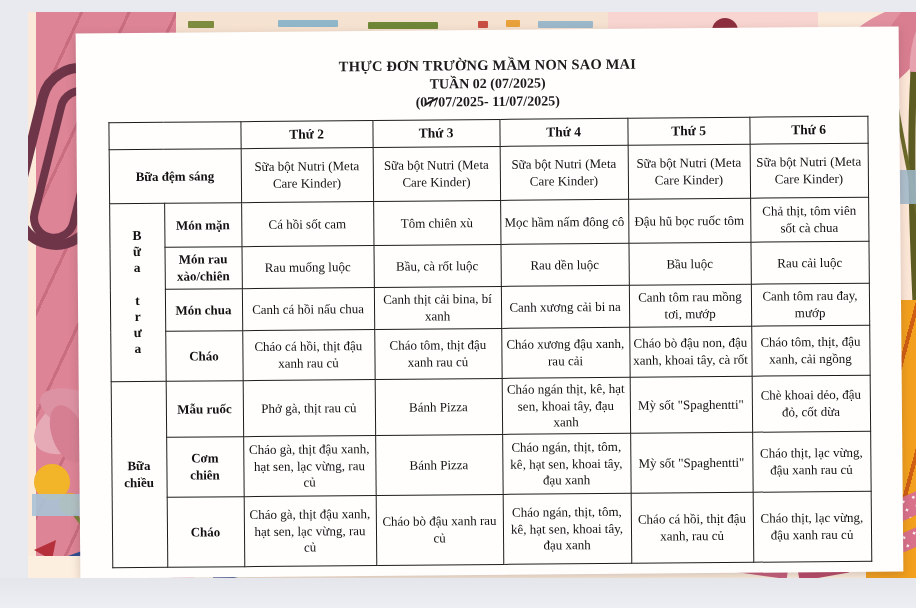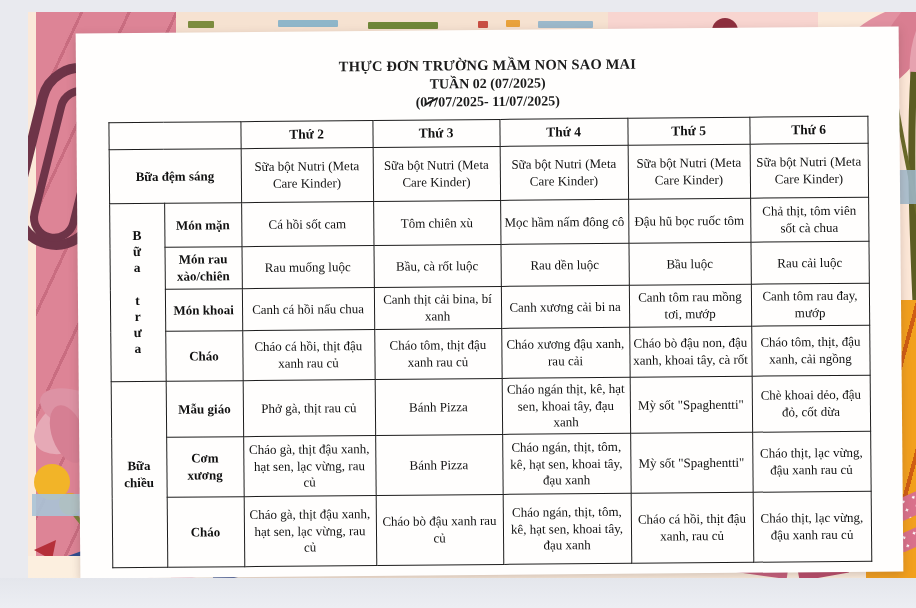"Món khoai" td.rowlabel { text: khoai -> chua }
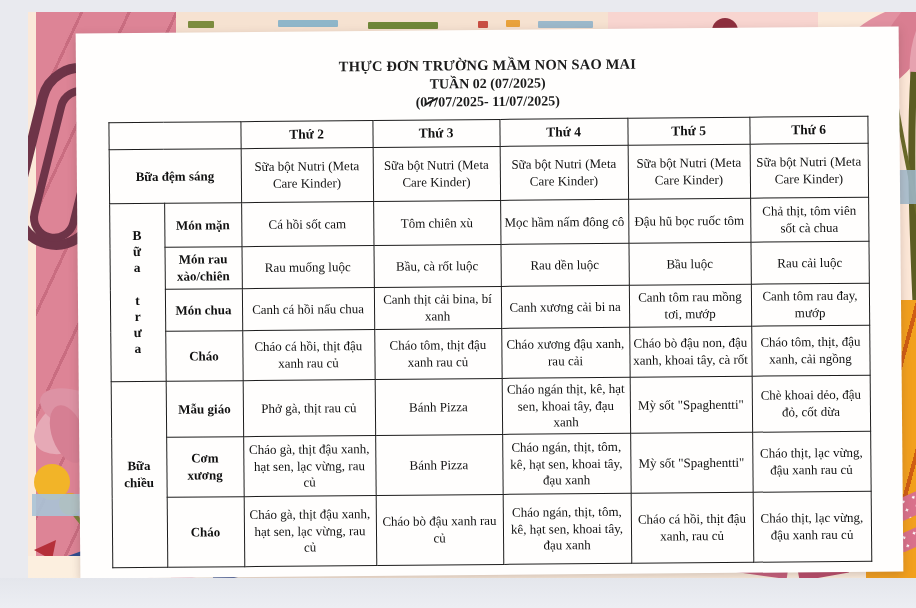"Mẫu giáo" td.rowlabel { text: giáo -> ruốc }
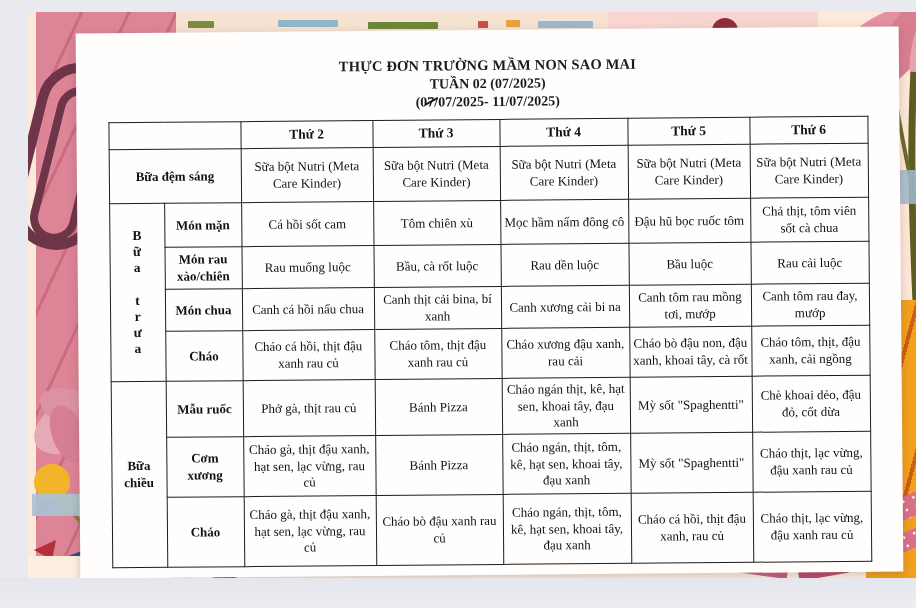"Cơm" td.rowlabel { text: xương -> chiên }
